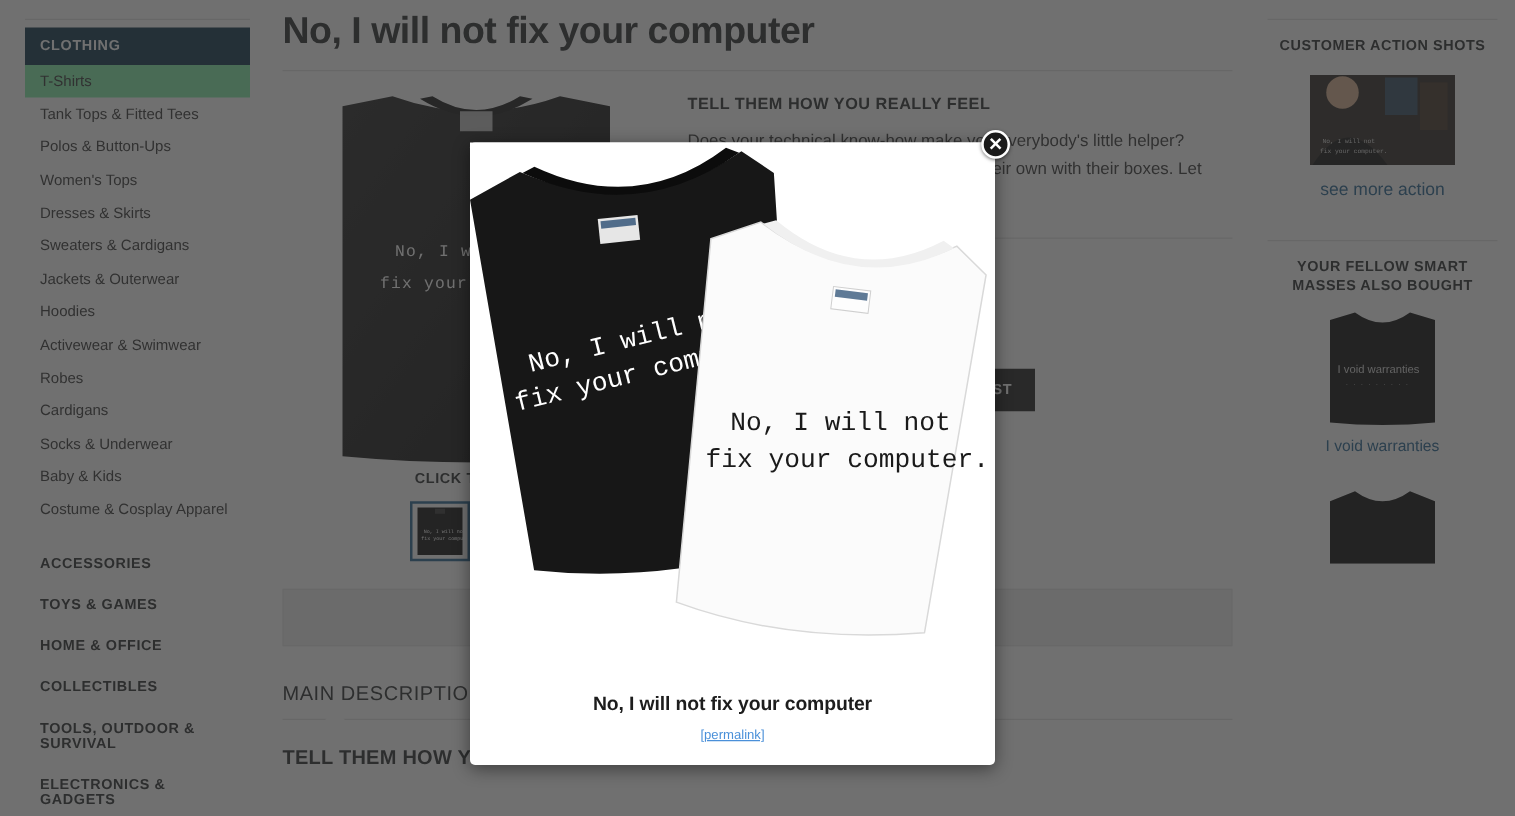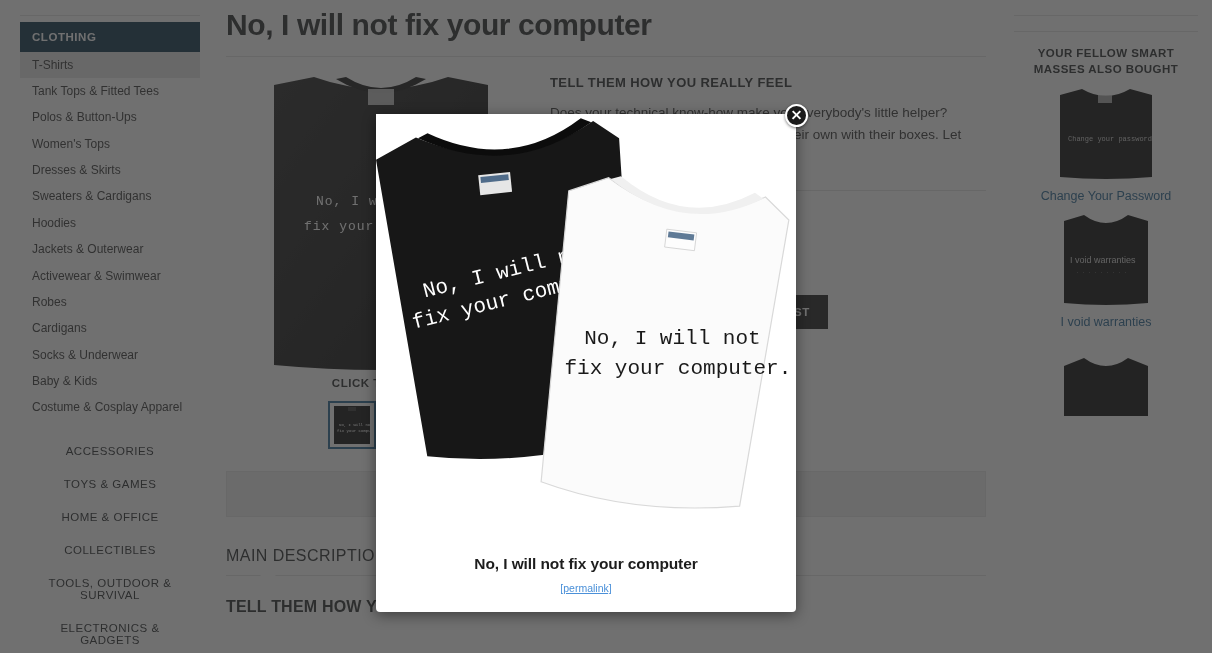"CUSTOMER ACTION SHOTS" section.card { html: none -> <section> <div>CUSTOMER ACTION SHOTS</div> <div> <svg> <rect></rect> <rect></rect> <rect></rect> <circle></circle> <path></path> <text>No, I will not</text> <text>fix your computer.</text> </svg> </div> <a>see more action</a> </section> }
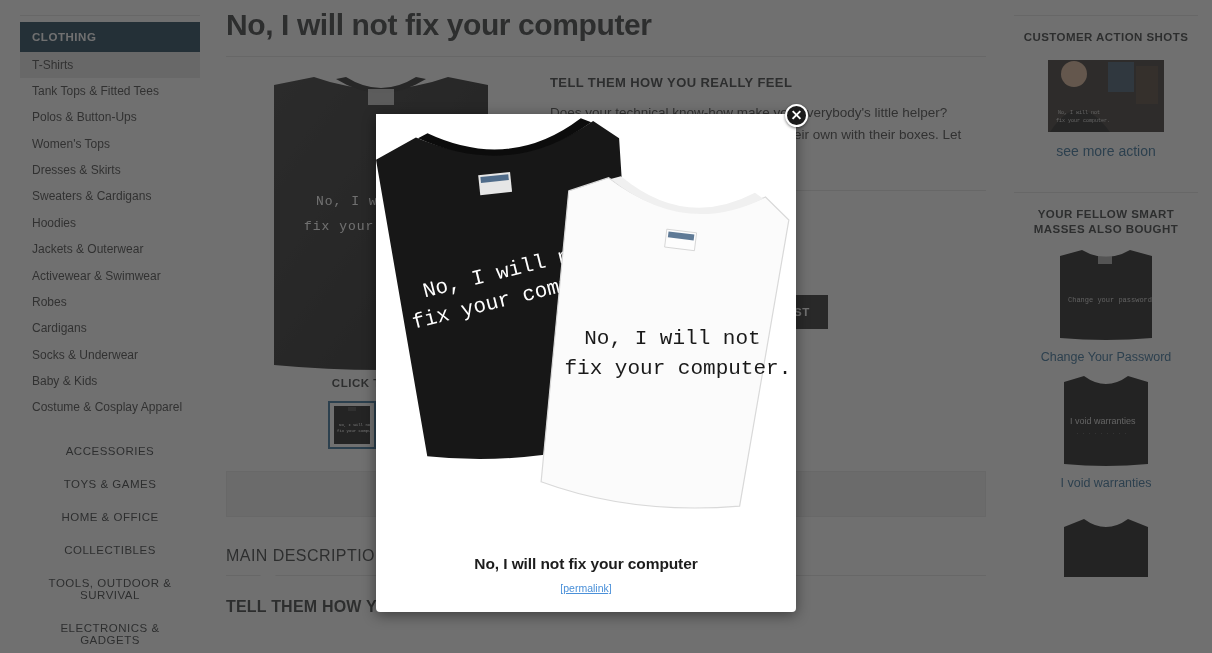"T-Shirts" .sb-sub.sel { background: #e5e5e5 -> #86efac }
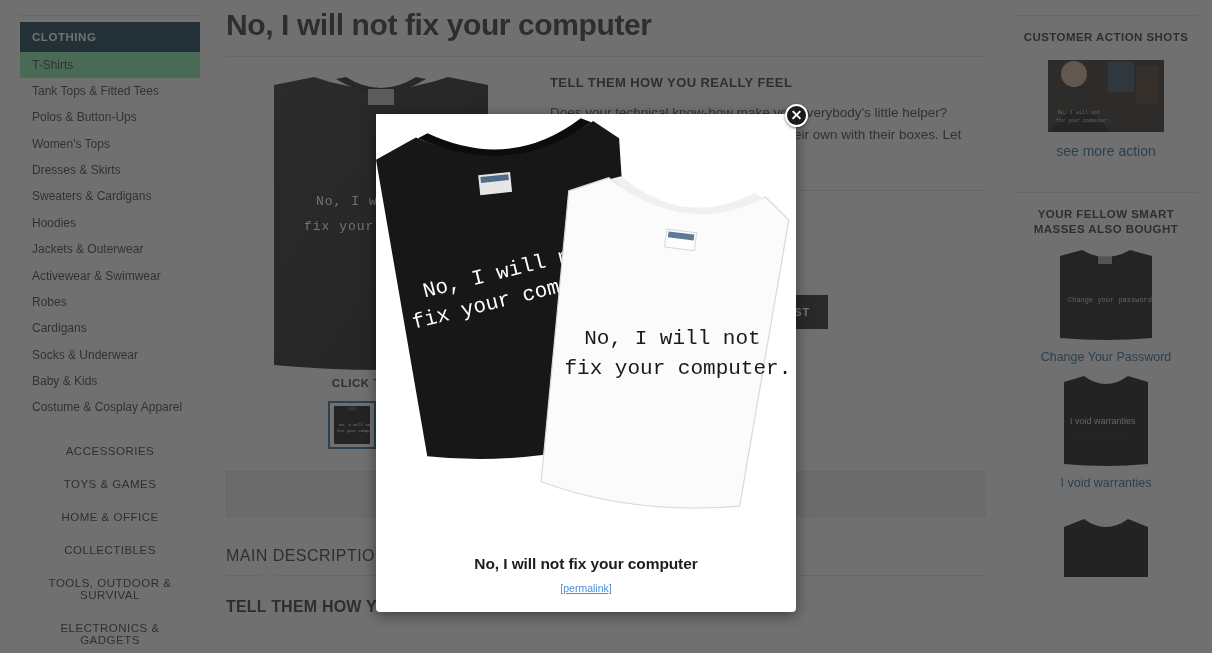"Hoodies" div.sb-sub { order: before "Jackets & Outerwear" -> after "Jackets & Outerwear" }
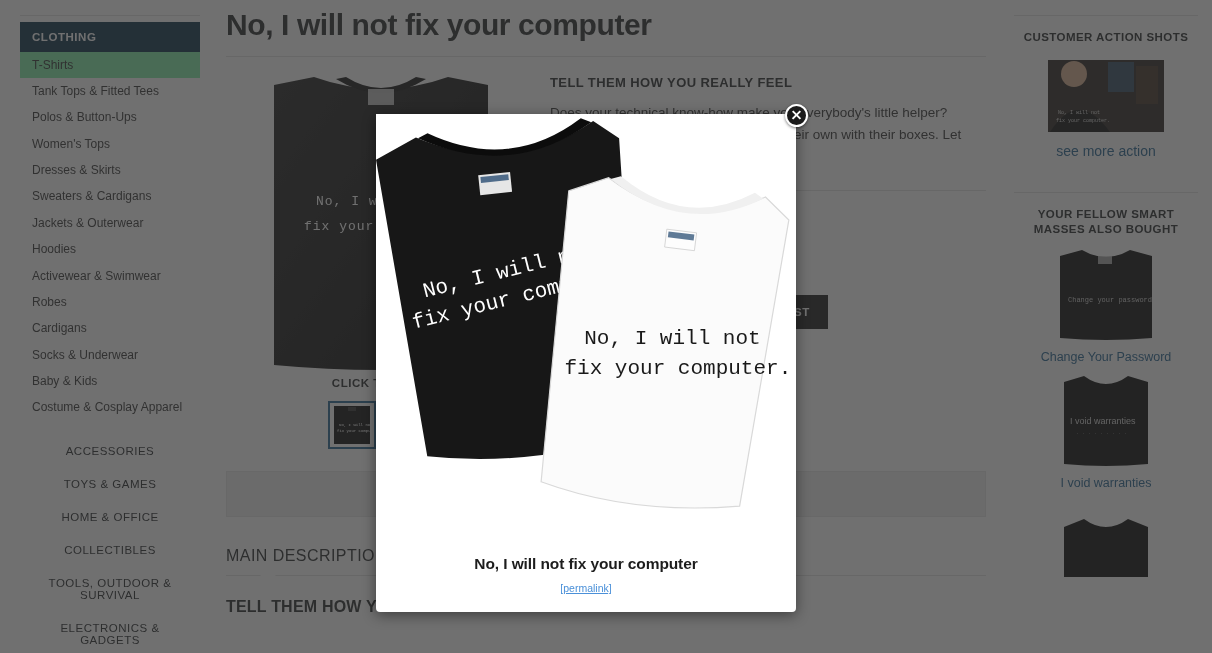"Change your password" div.rail-prod { html: <div> <div> <svg> <path></path> <rect></rect> <text>Change your password</text> </svg> </div> <a>Change Your Password</a> </div> -> none }
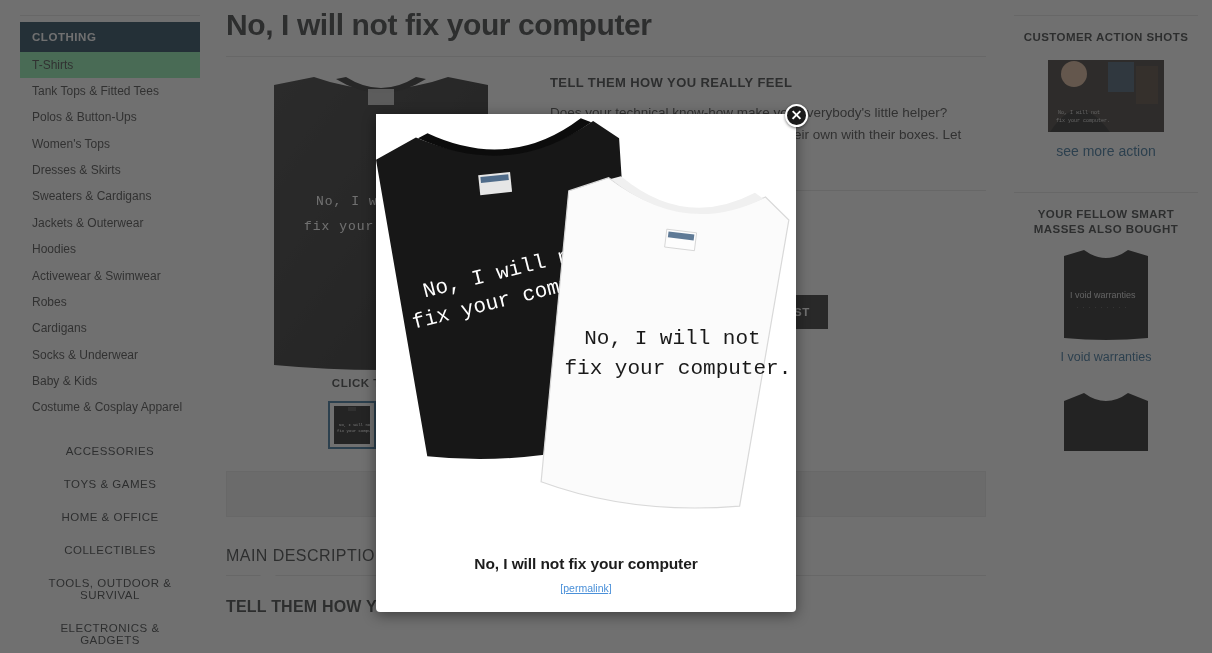"ACCESSORIES" .sb-top { font-weight: normal -> bold; text-align: center -> none }
